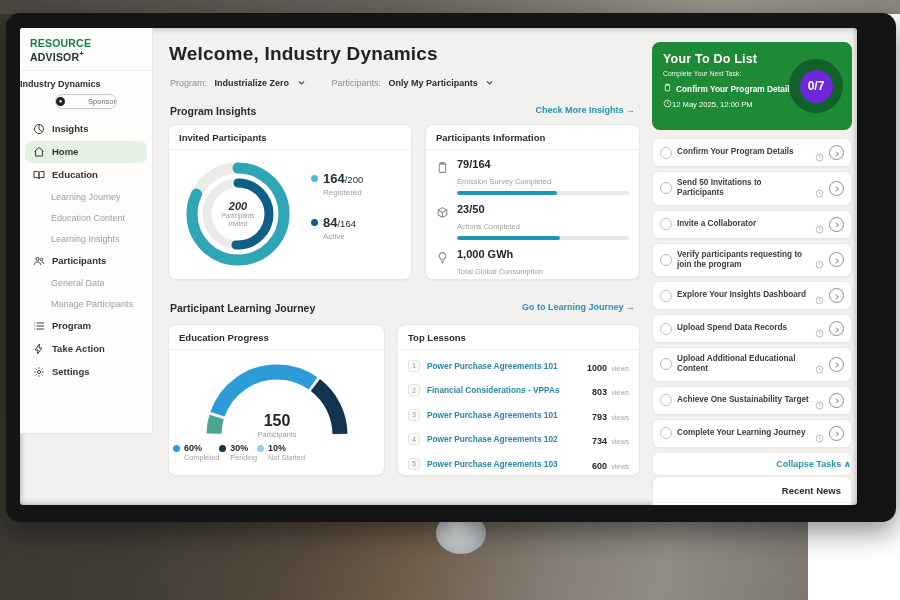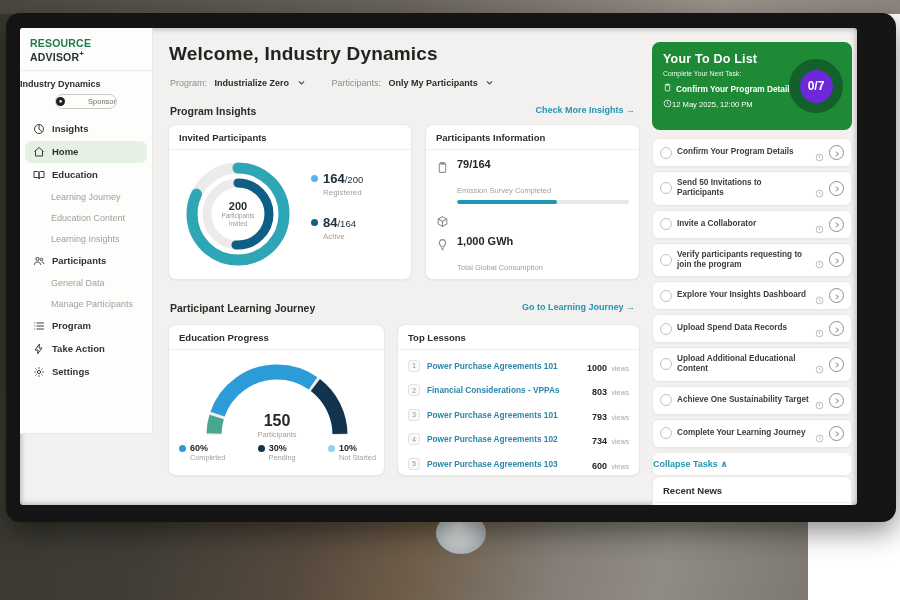"Emission Survey Completed" .stat-l { margin-top: 16px -> 7px }
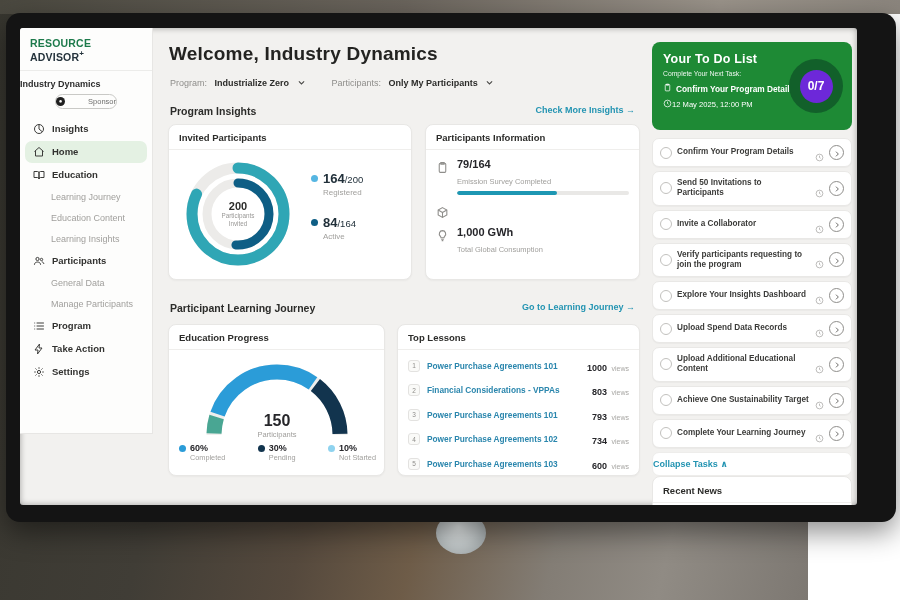"200" .donut-wrap { font-style: none -> italic }
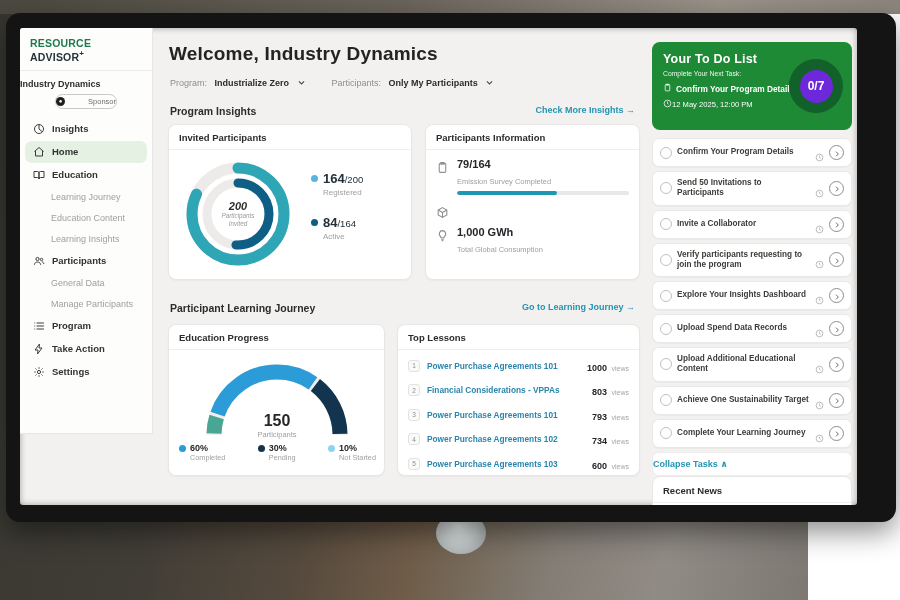"23/50" div.stat-body { html: none -> <div> <div>23/50</div> <div>Actions Completed</div> <div> <i></i> </div> </div> }
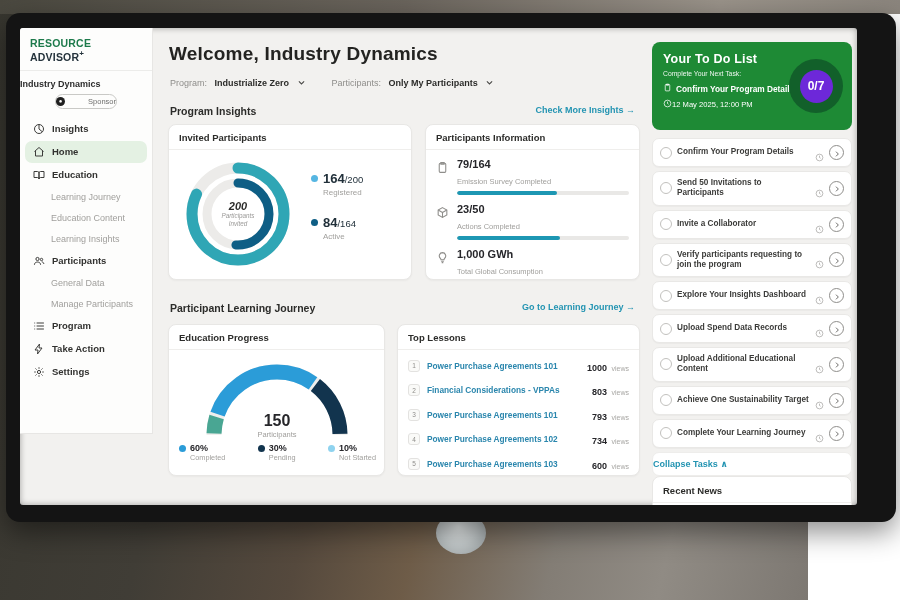"60%" .glegend { justify-content: space-between -> none; left: 10px -> 4px }
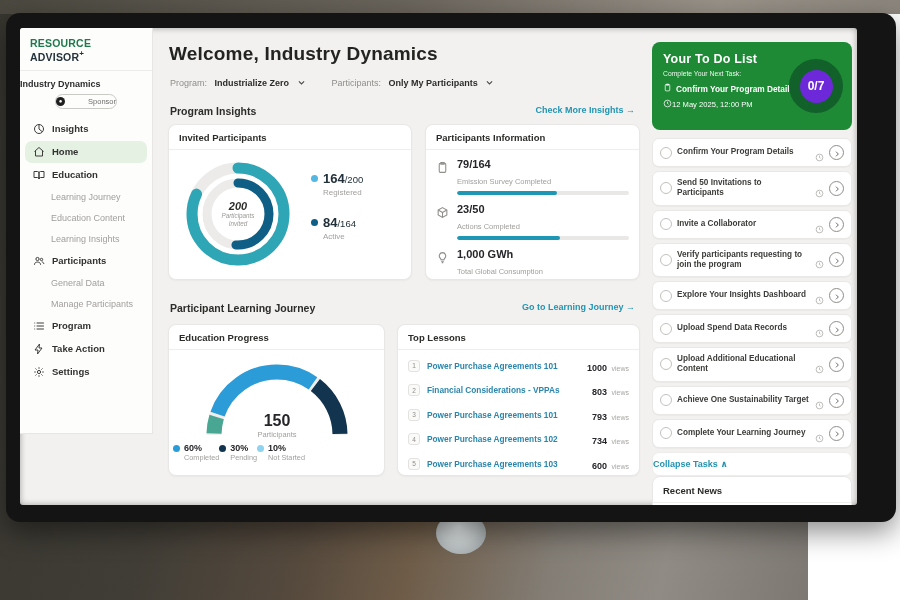"Collapse Tasks ∧" .collapse { text-align: left -> right }
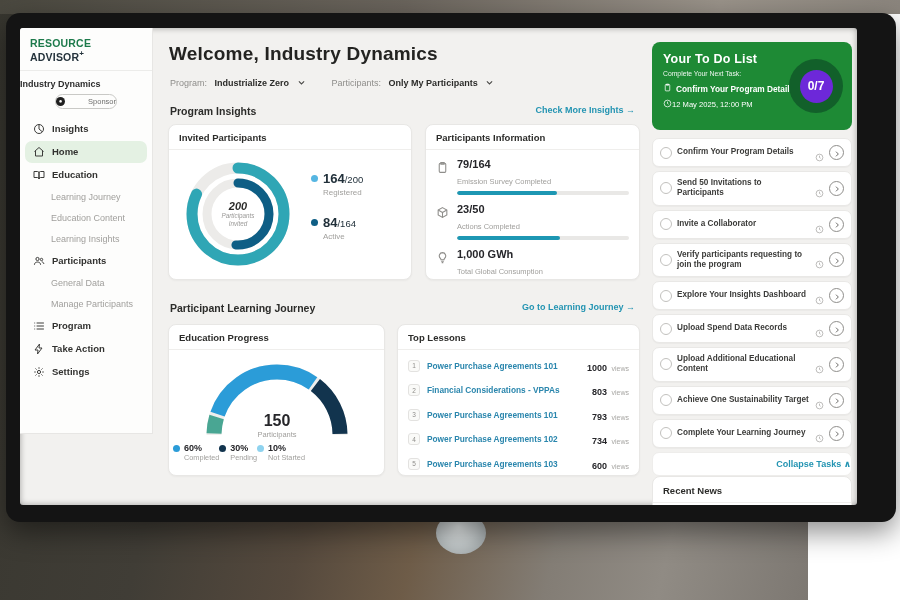"Recent News" .news .nt { text-align: none -> right }
